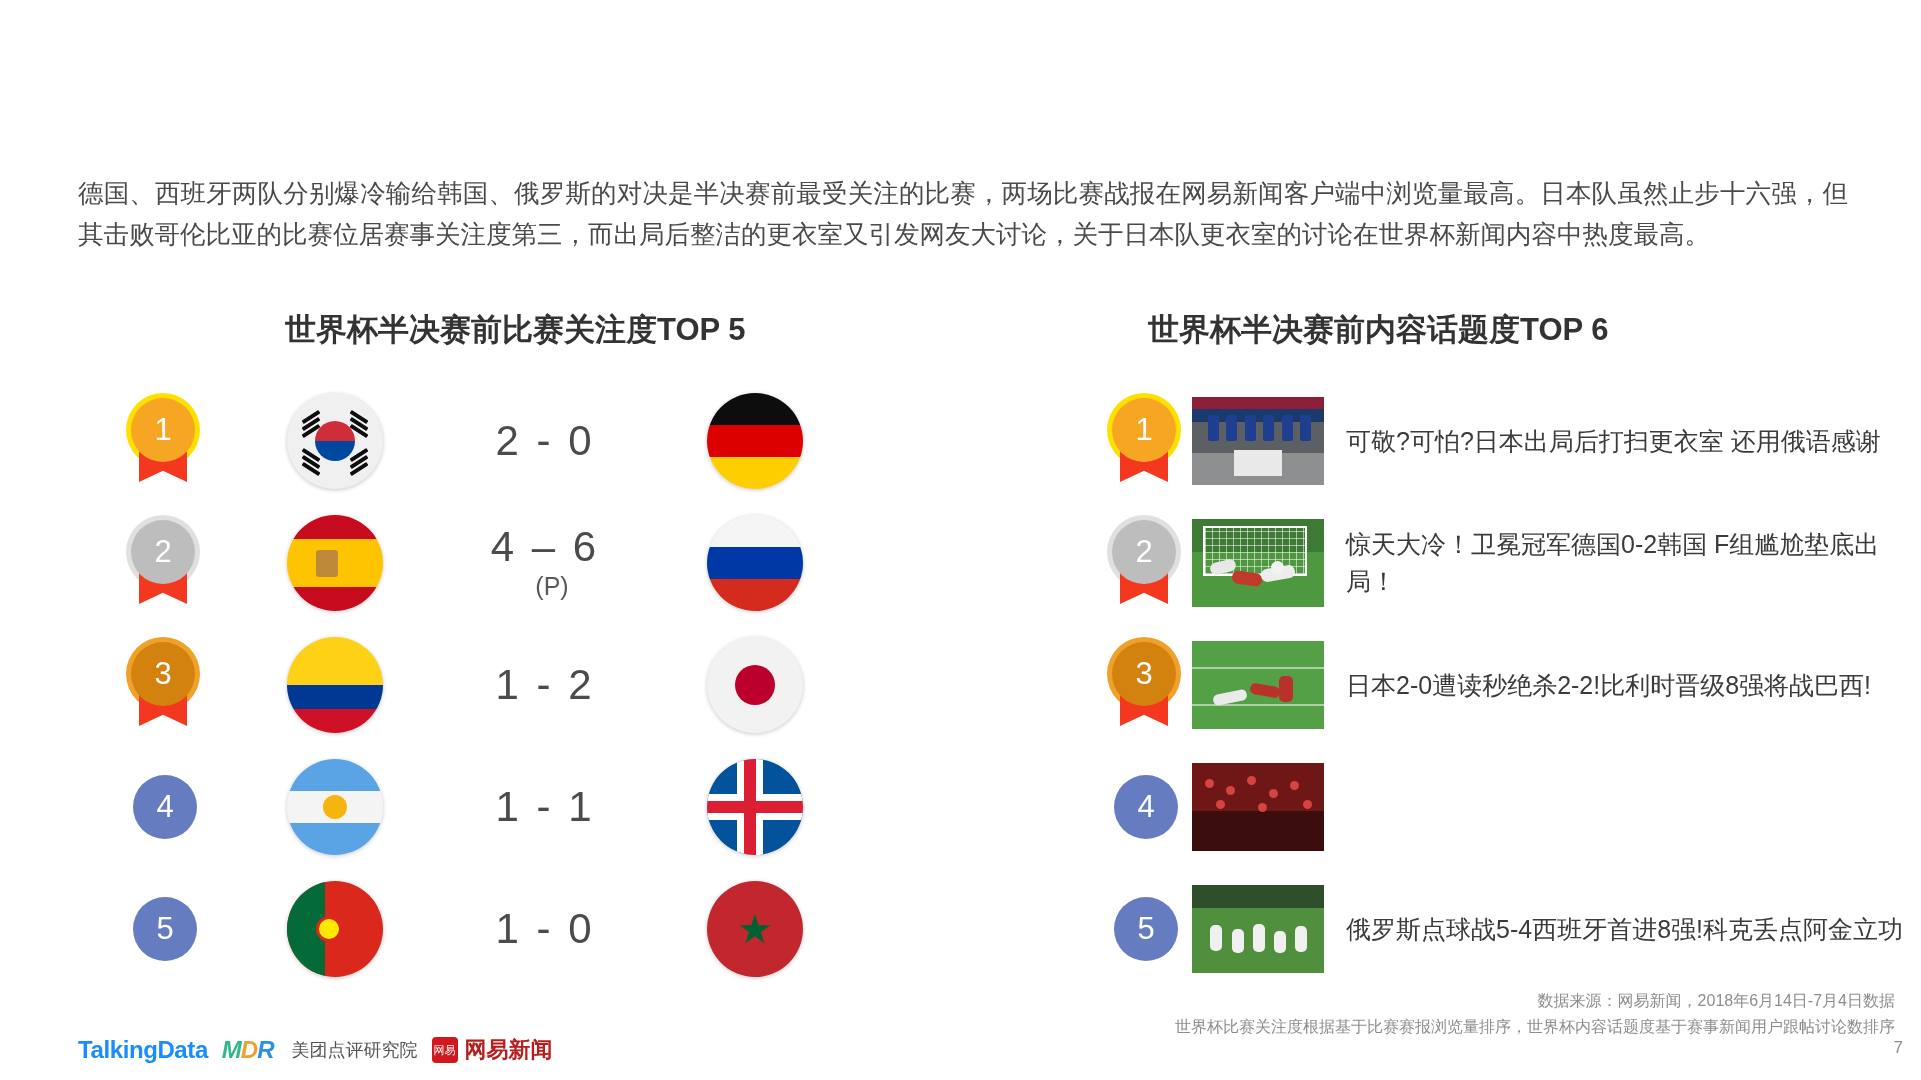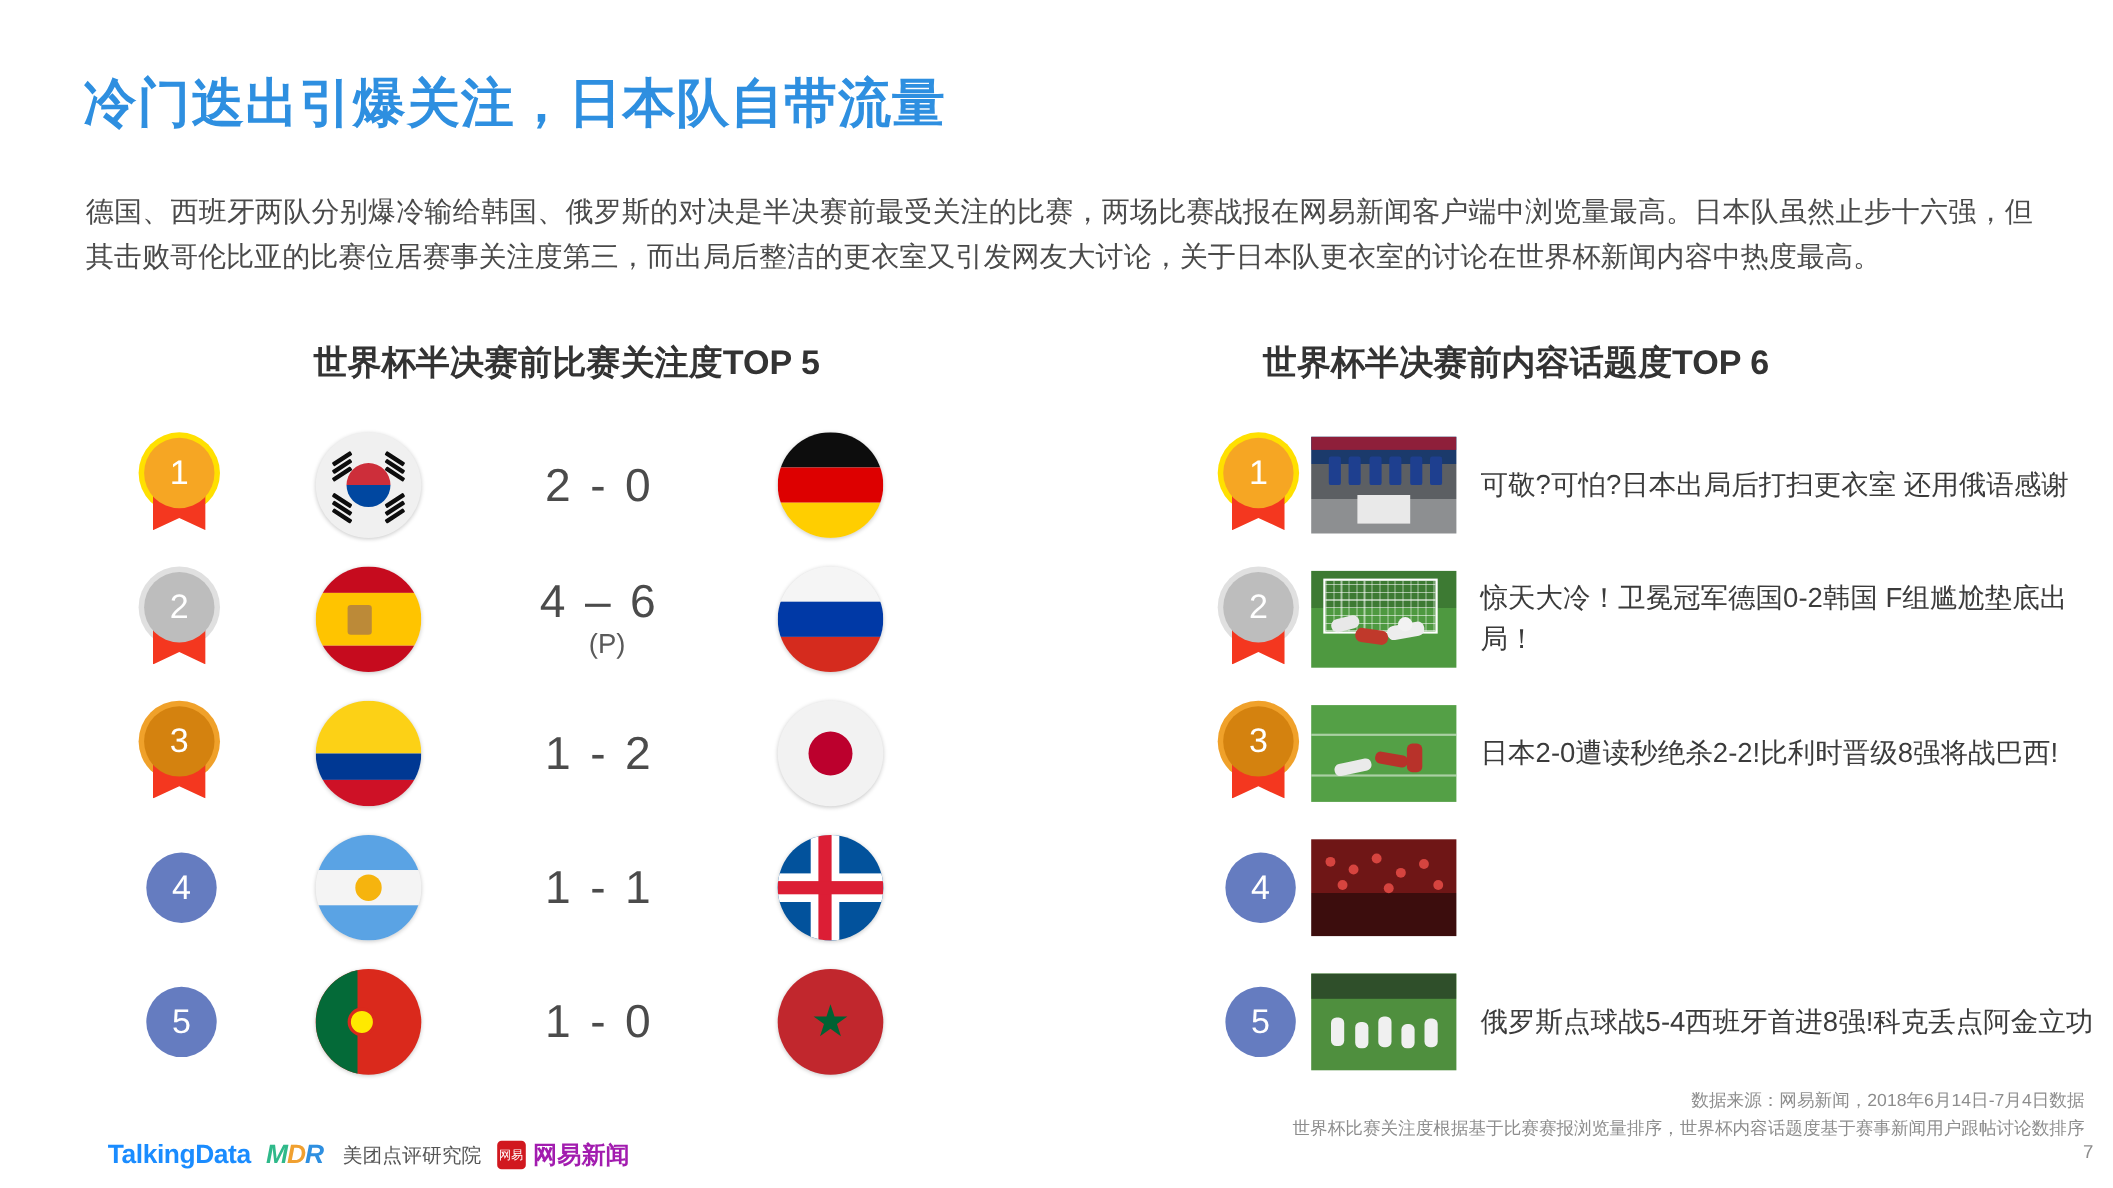"冷门迭出引爆关注，日本队自带流量" div.title { html: <div>冷门迭出引爆关注，日本队自带流量</div> -> none }
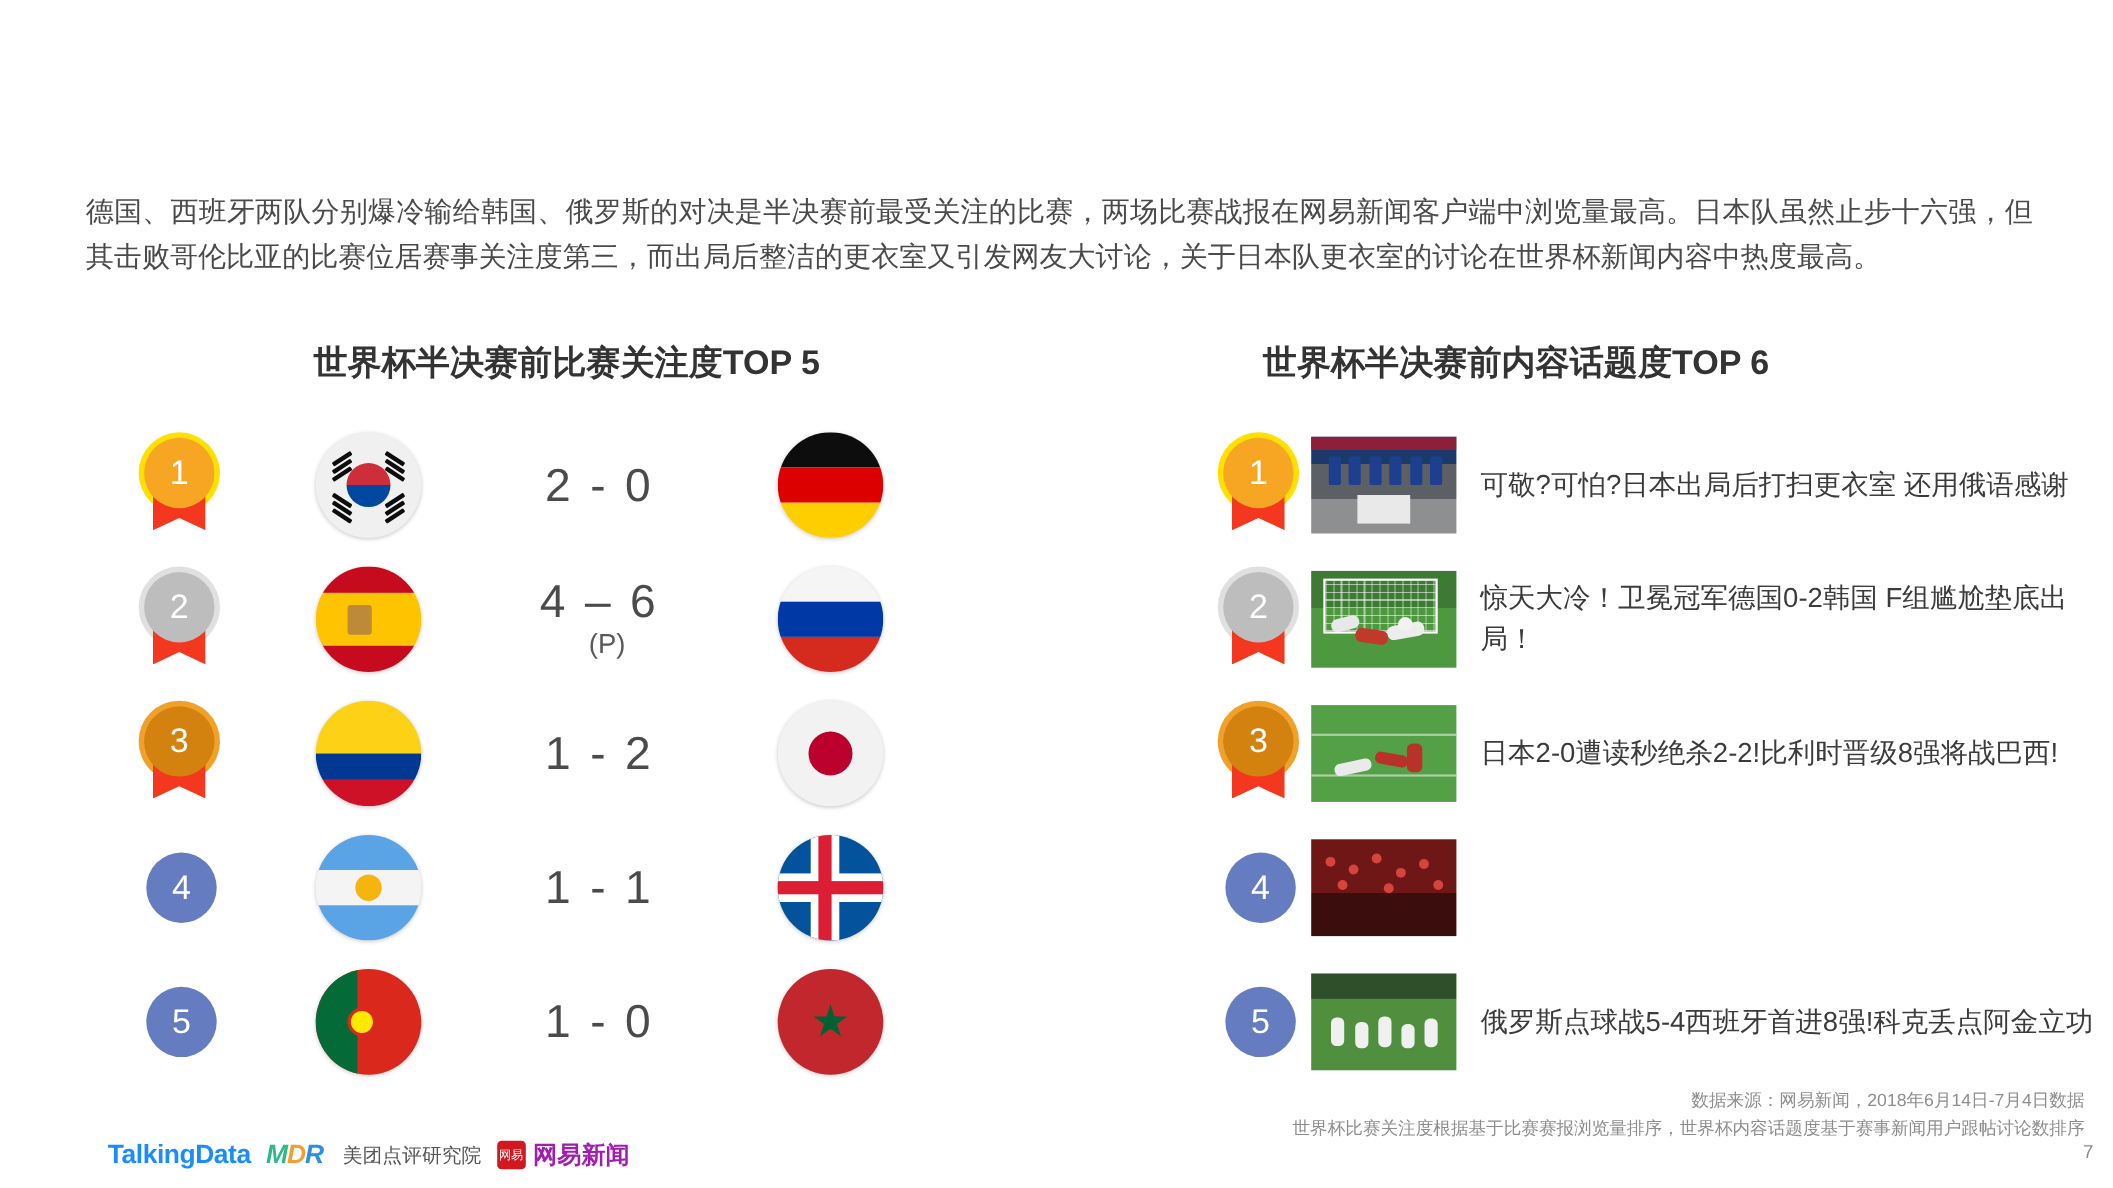"TalkingData" .logos { margin-left: 20px -> none }
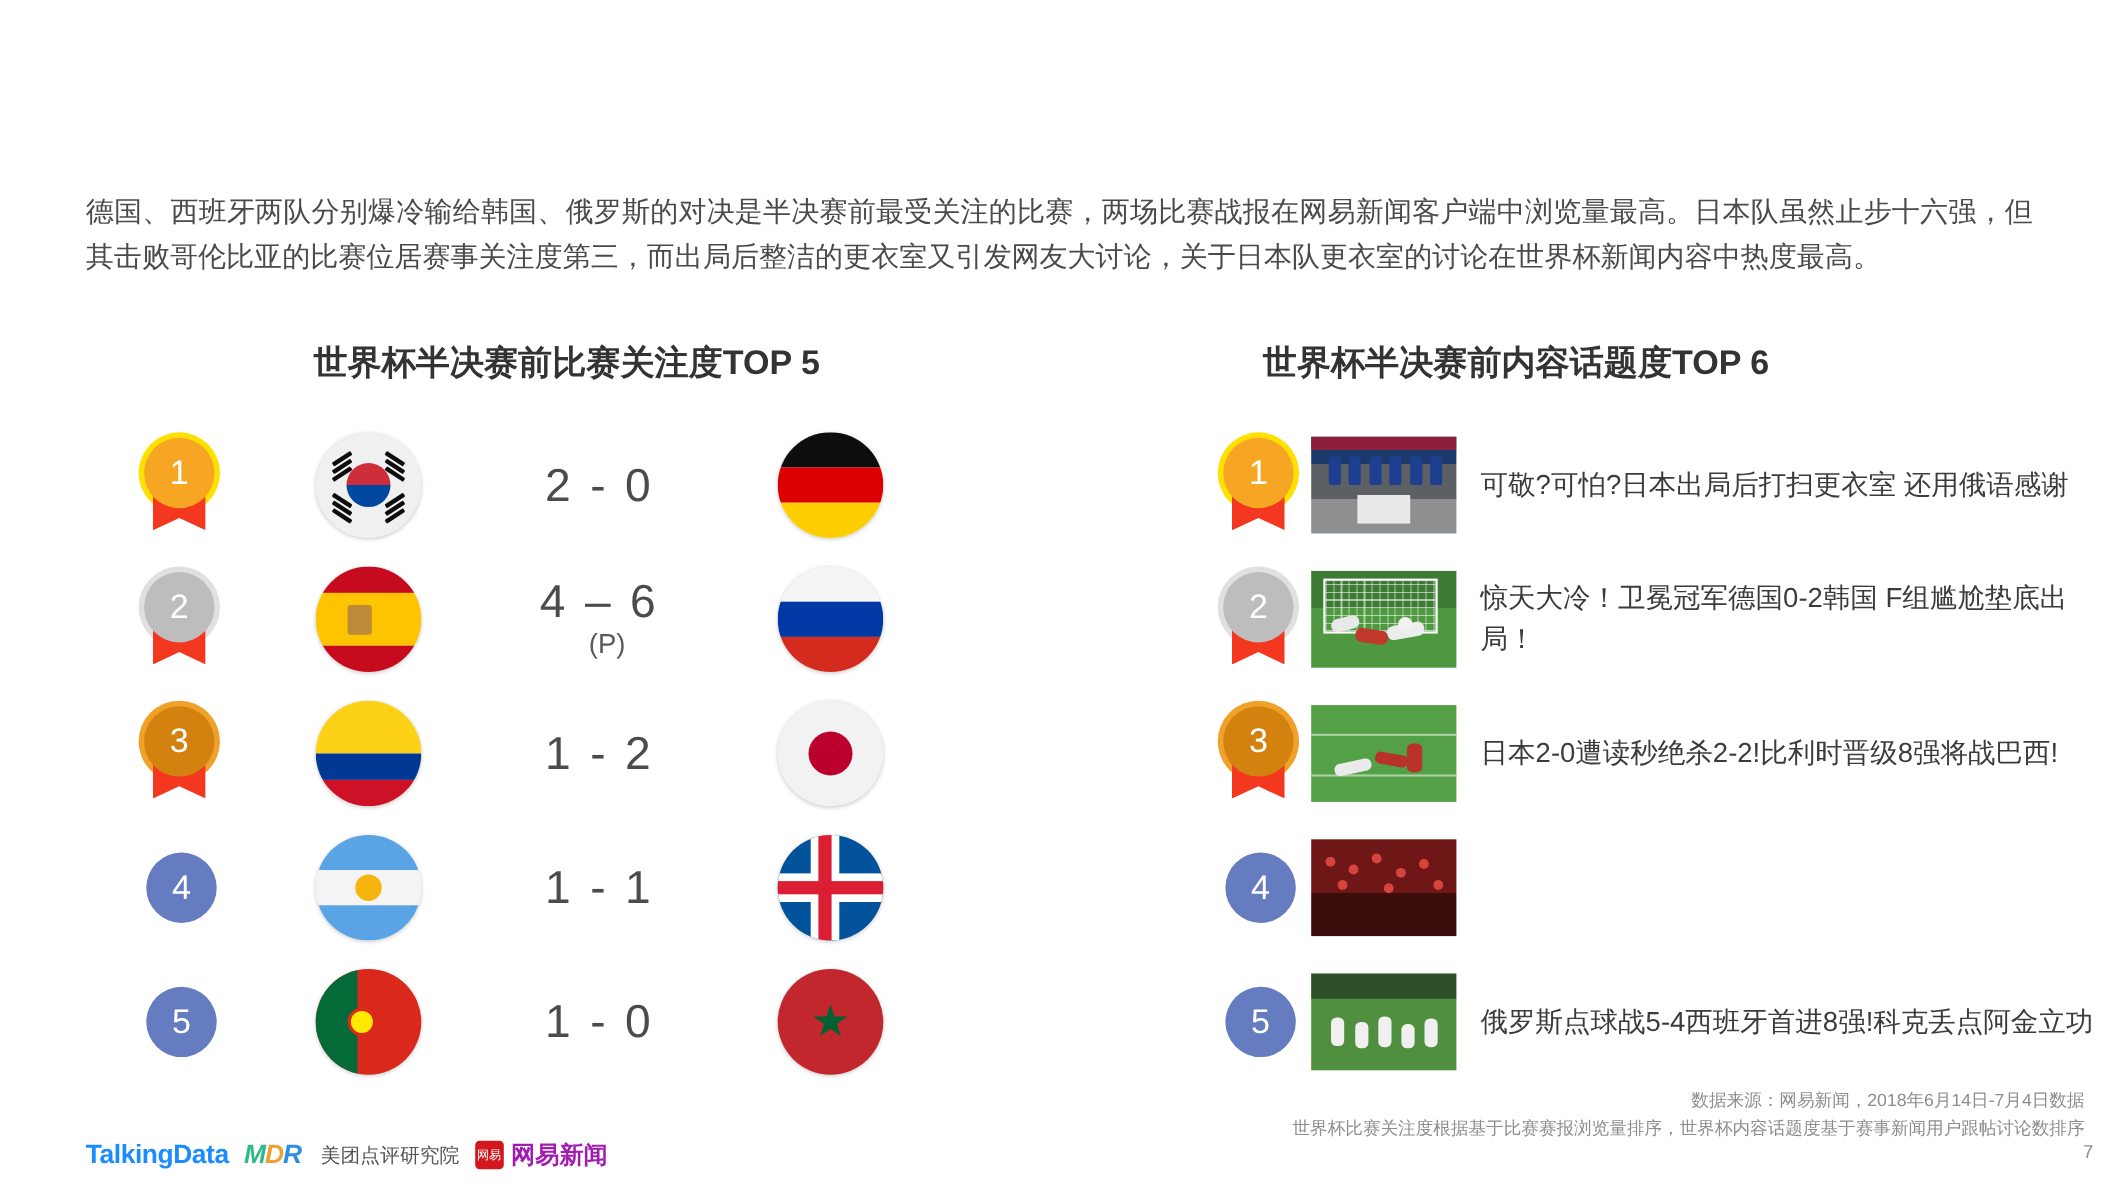"网易新闻" .logo-nb .tx { color: #a21caf -> #b91c1c }
